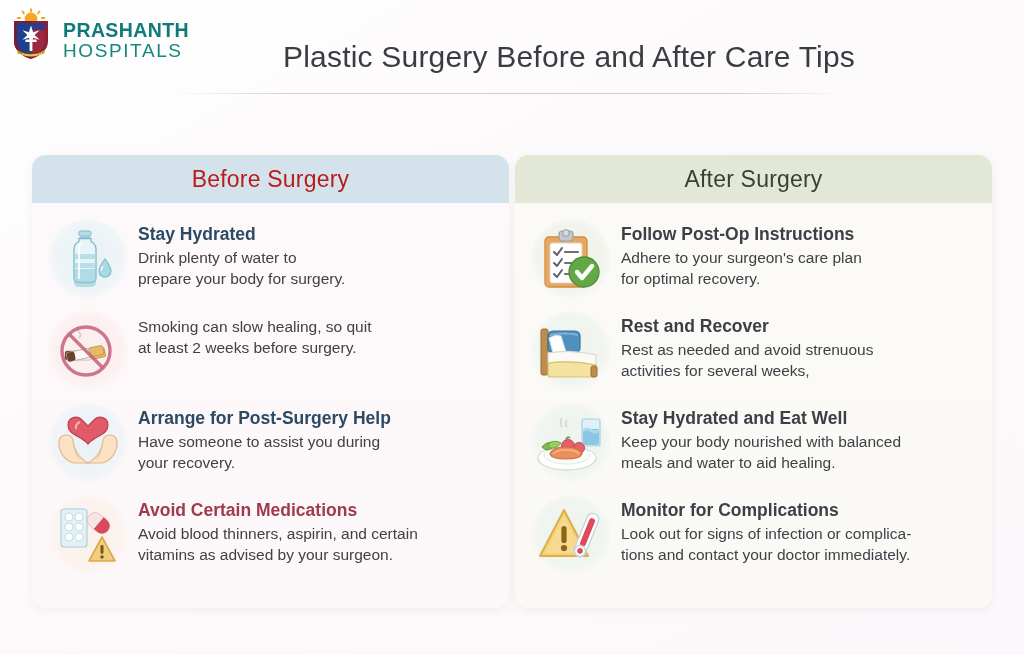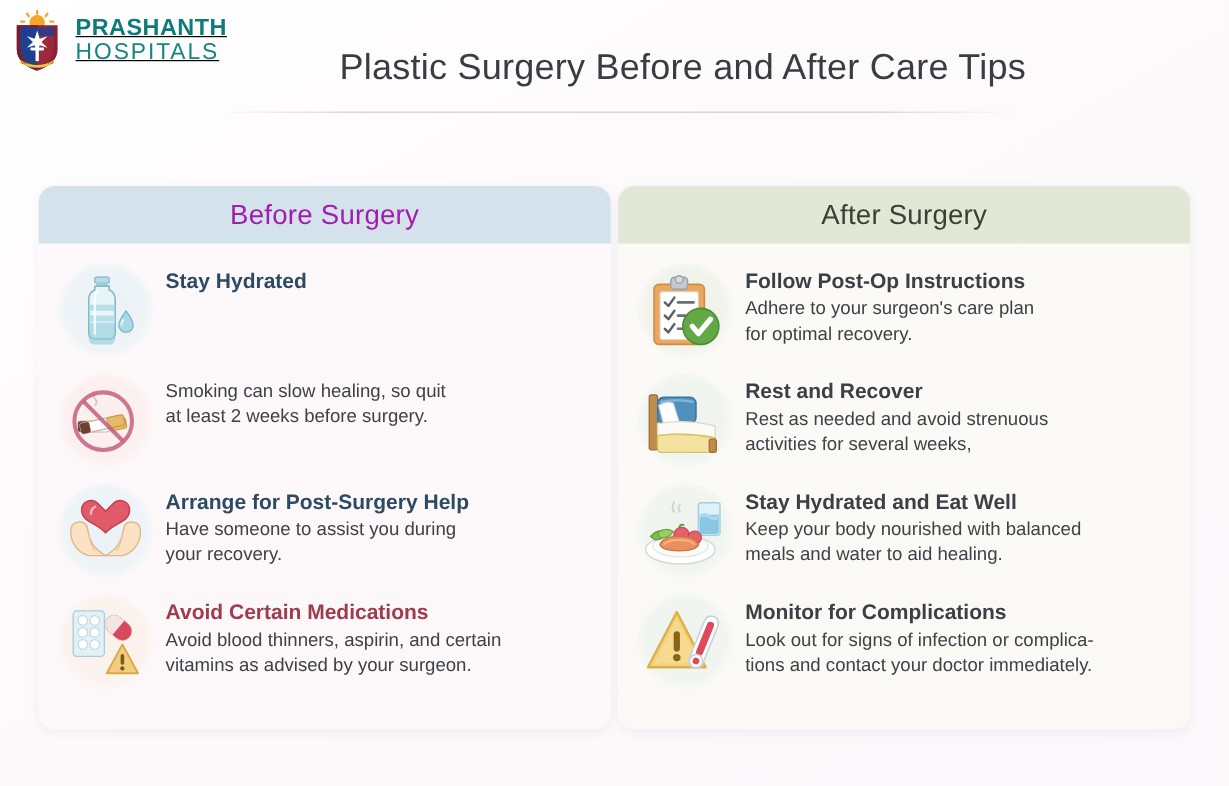"PRASHANTH" .brand { align-items: center -> flex-end; text-decoration: underline -> none }
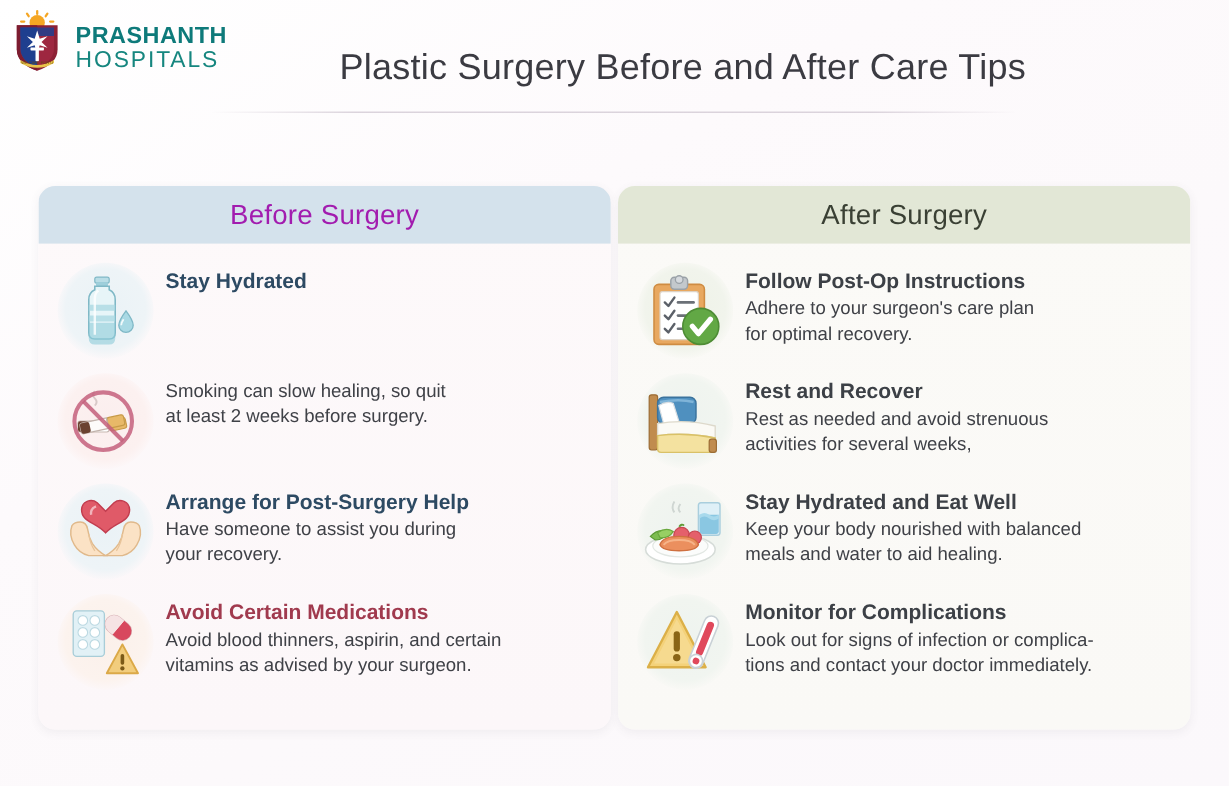"Before Surgery" #card-before .card-head { color: #a21caf -> #b91c1c }
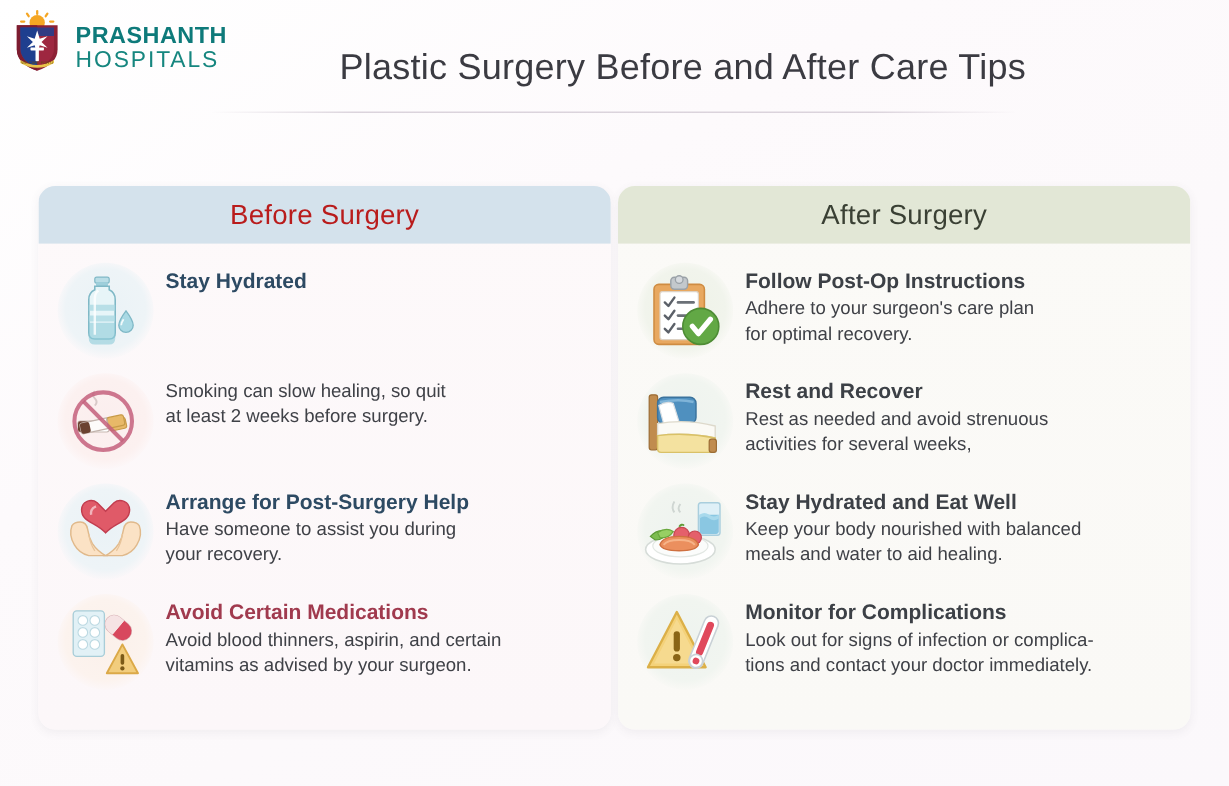"Drink plenty of water to" div.tip-desc { html: none -> <div> <span>Drink plenty of water to</span> <span>prepare your body for surgery.</span> </div> }
